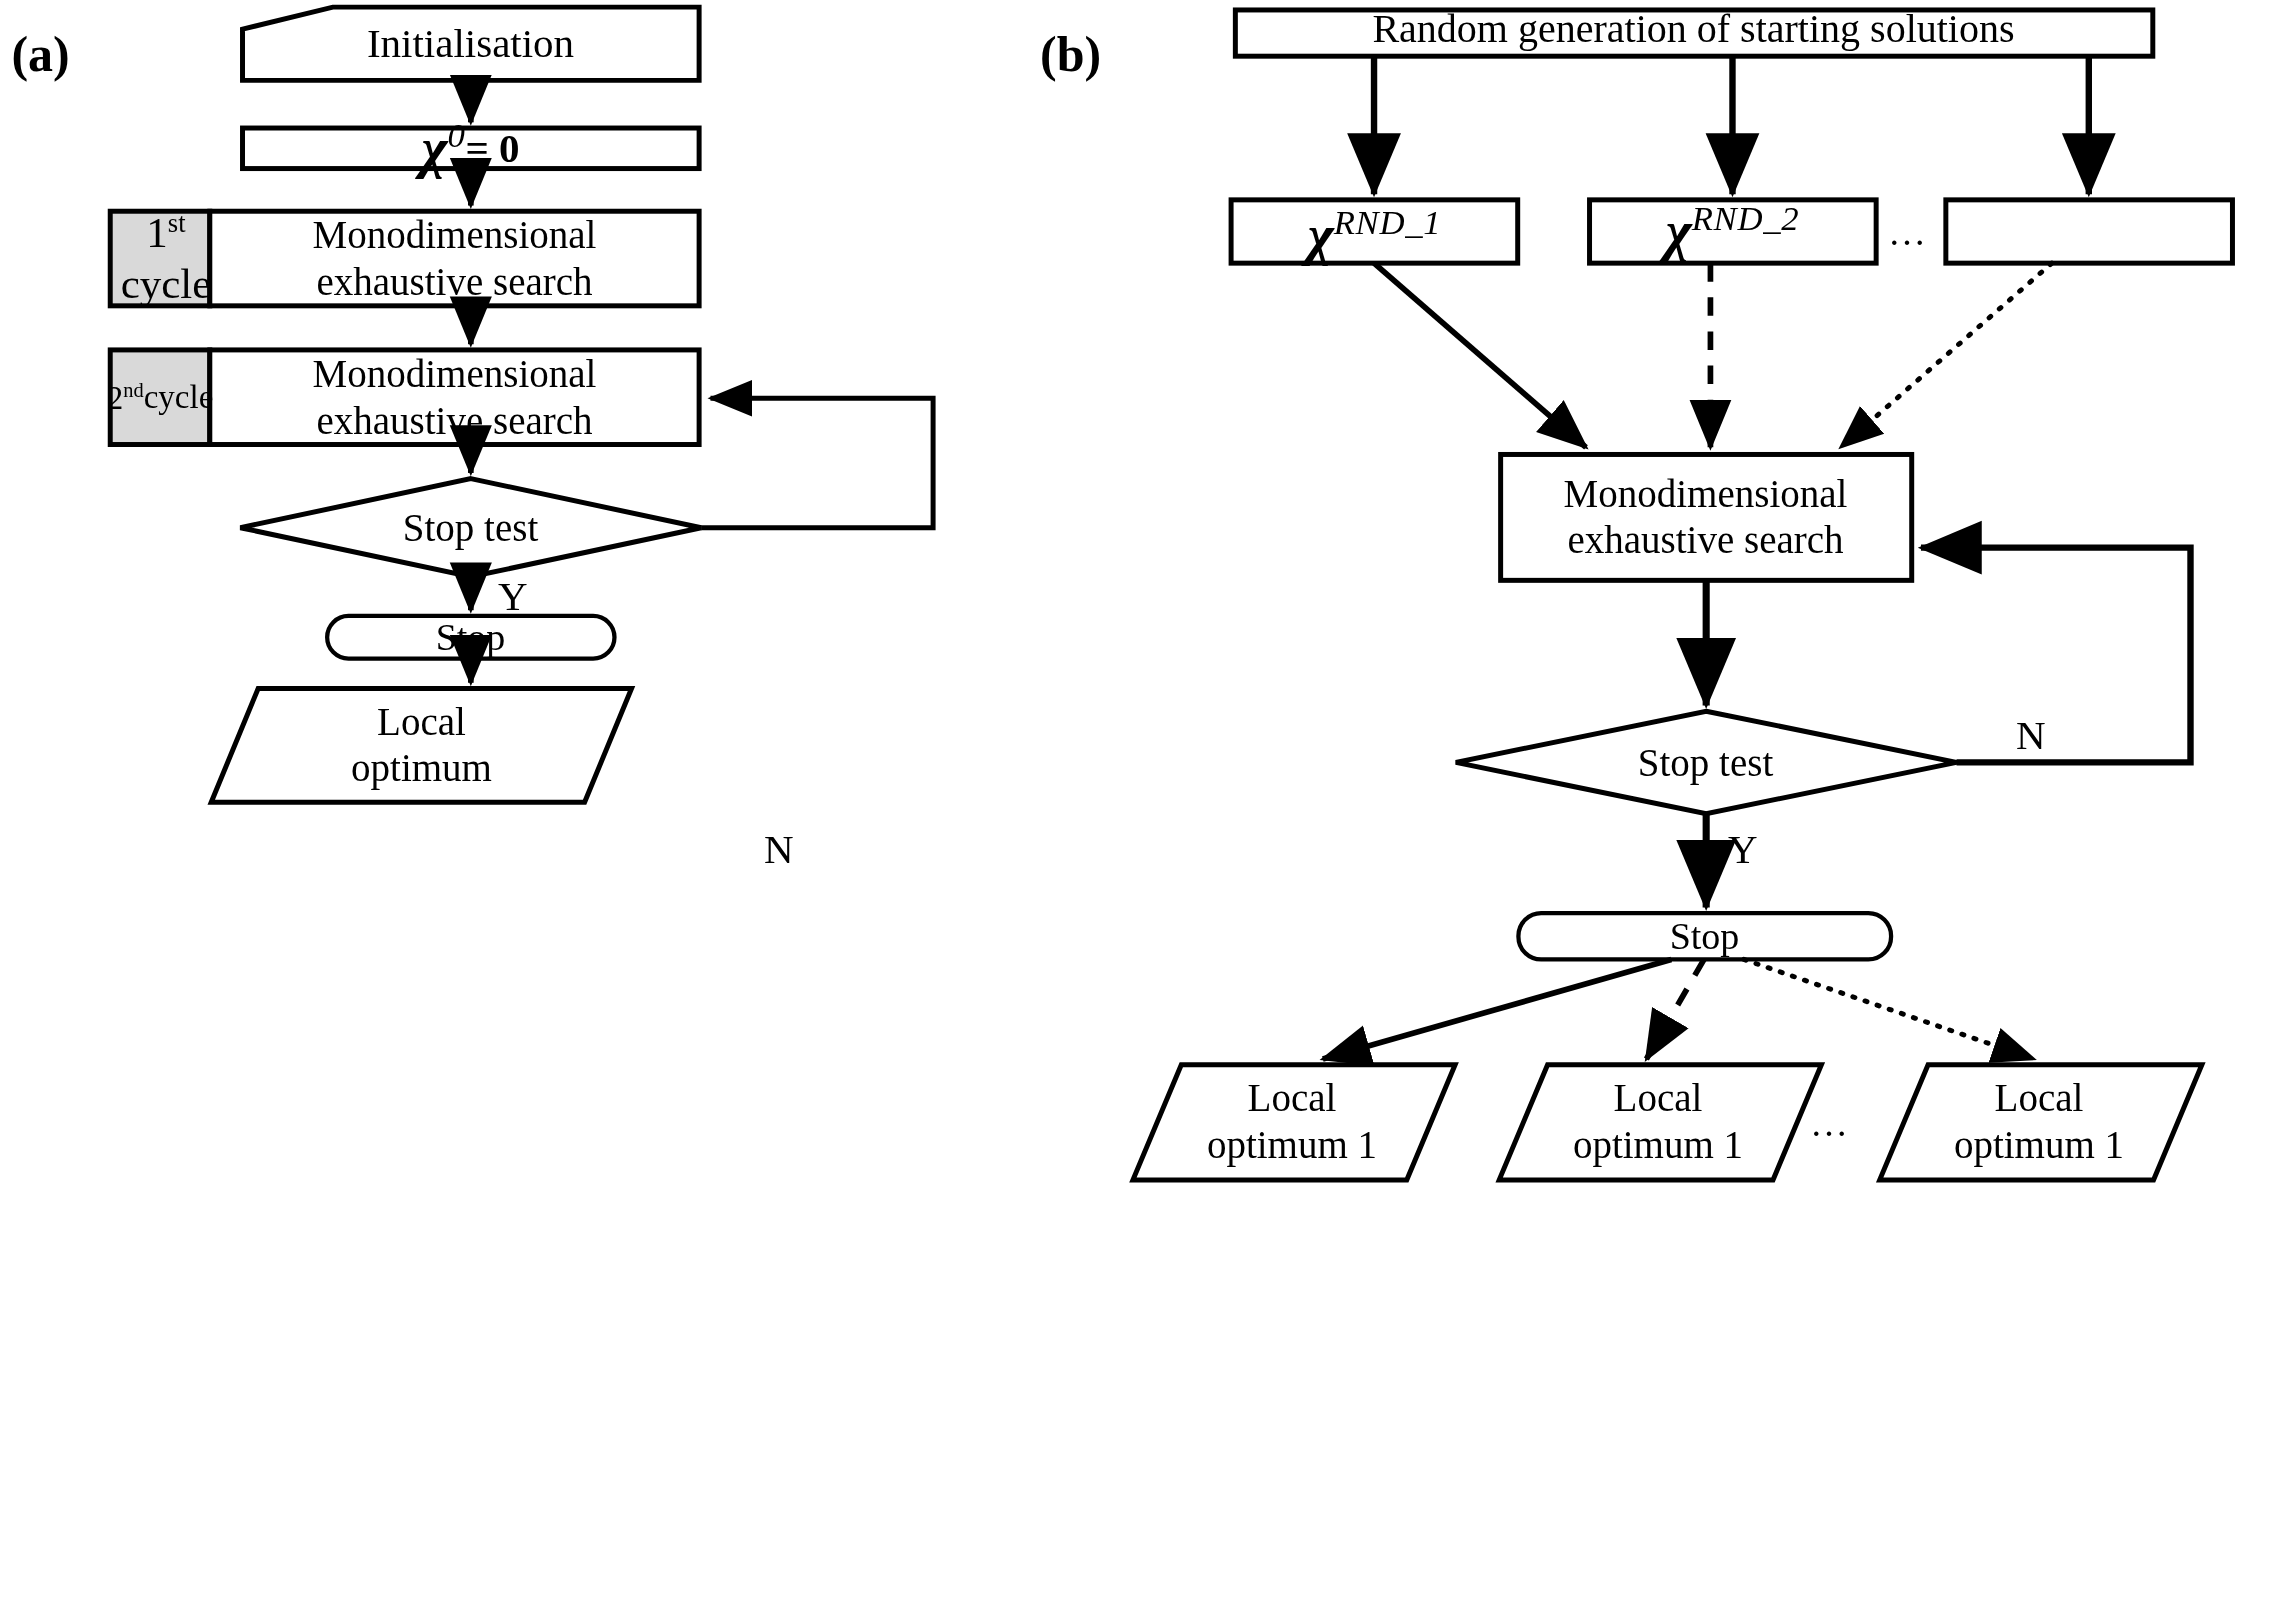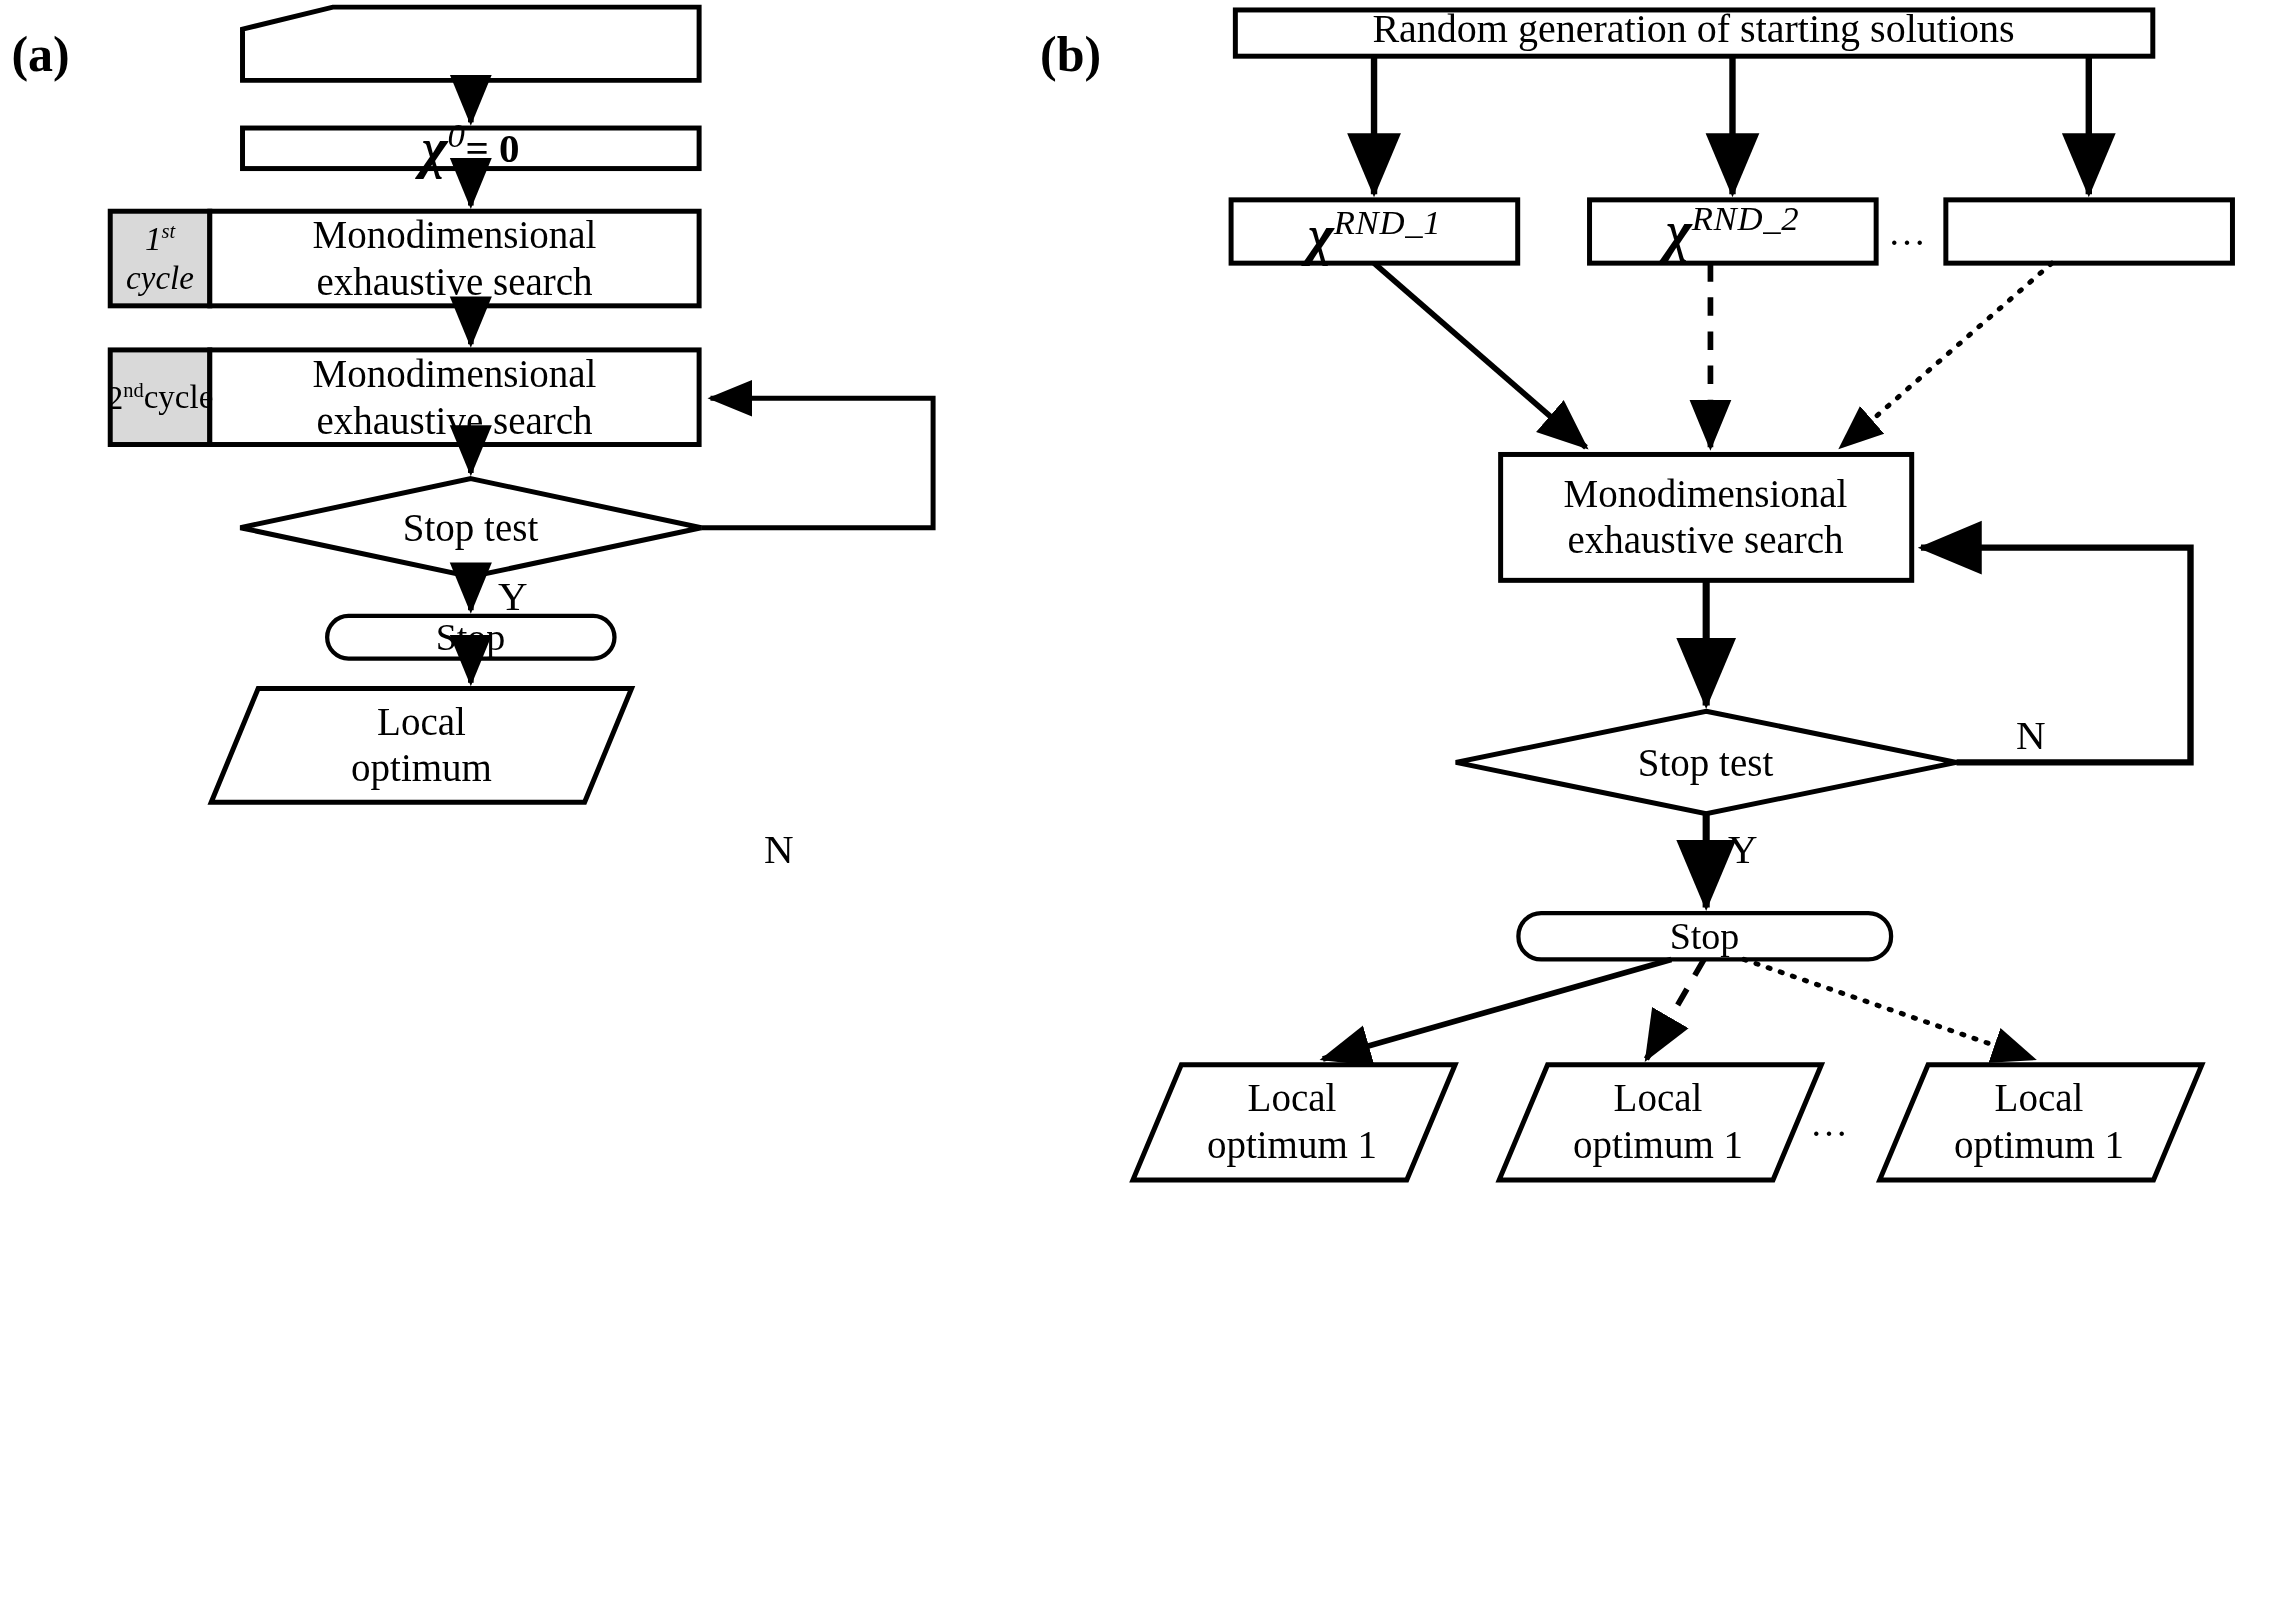"Initialisation" div.node-text { html: none -> <div>Initialisation</div> }
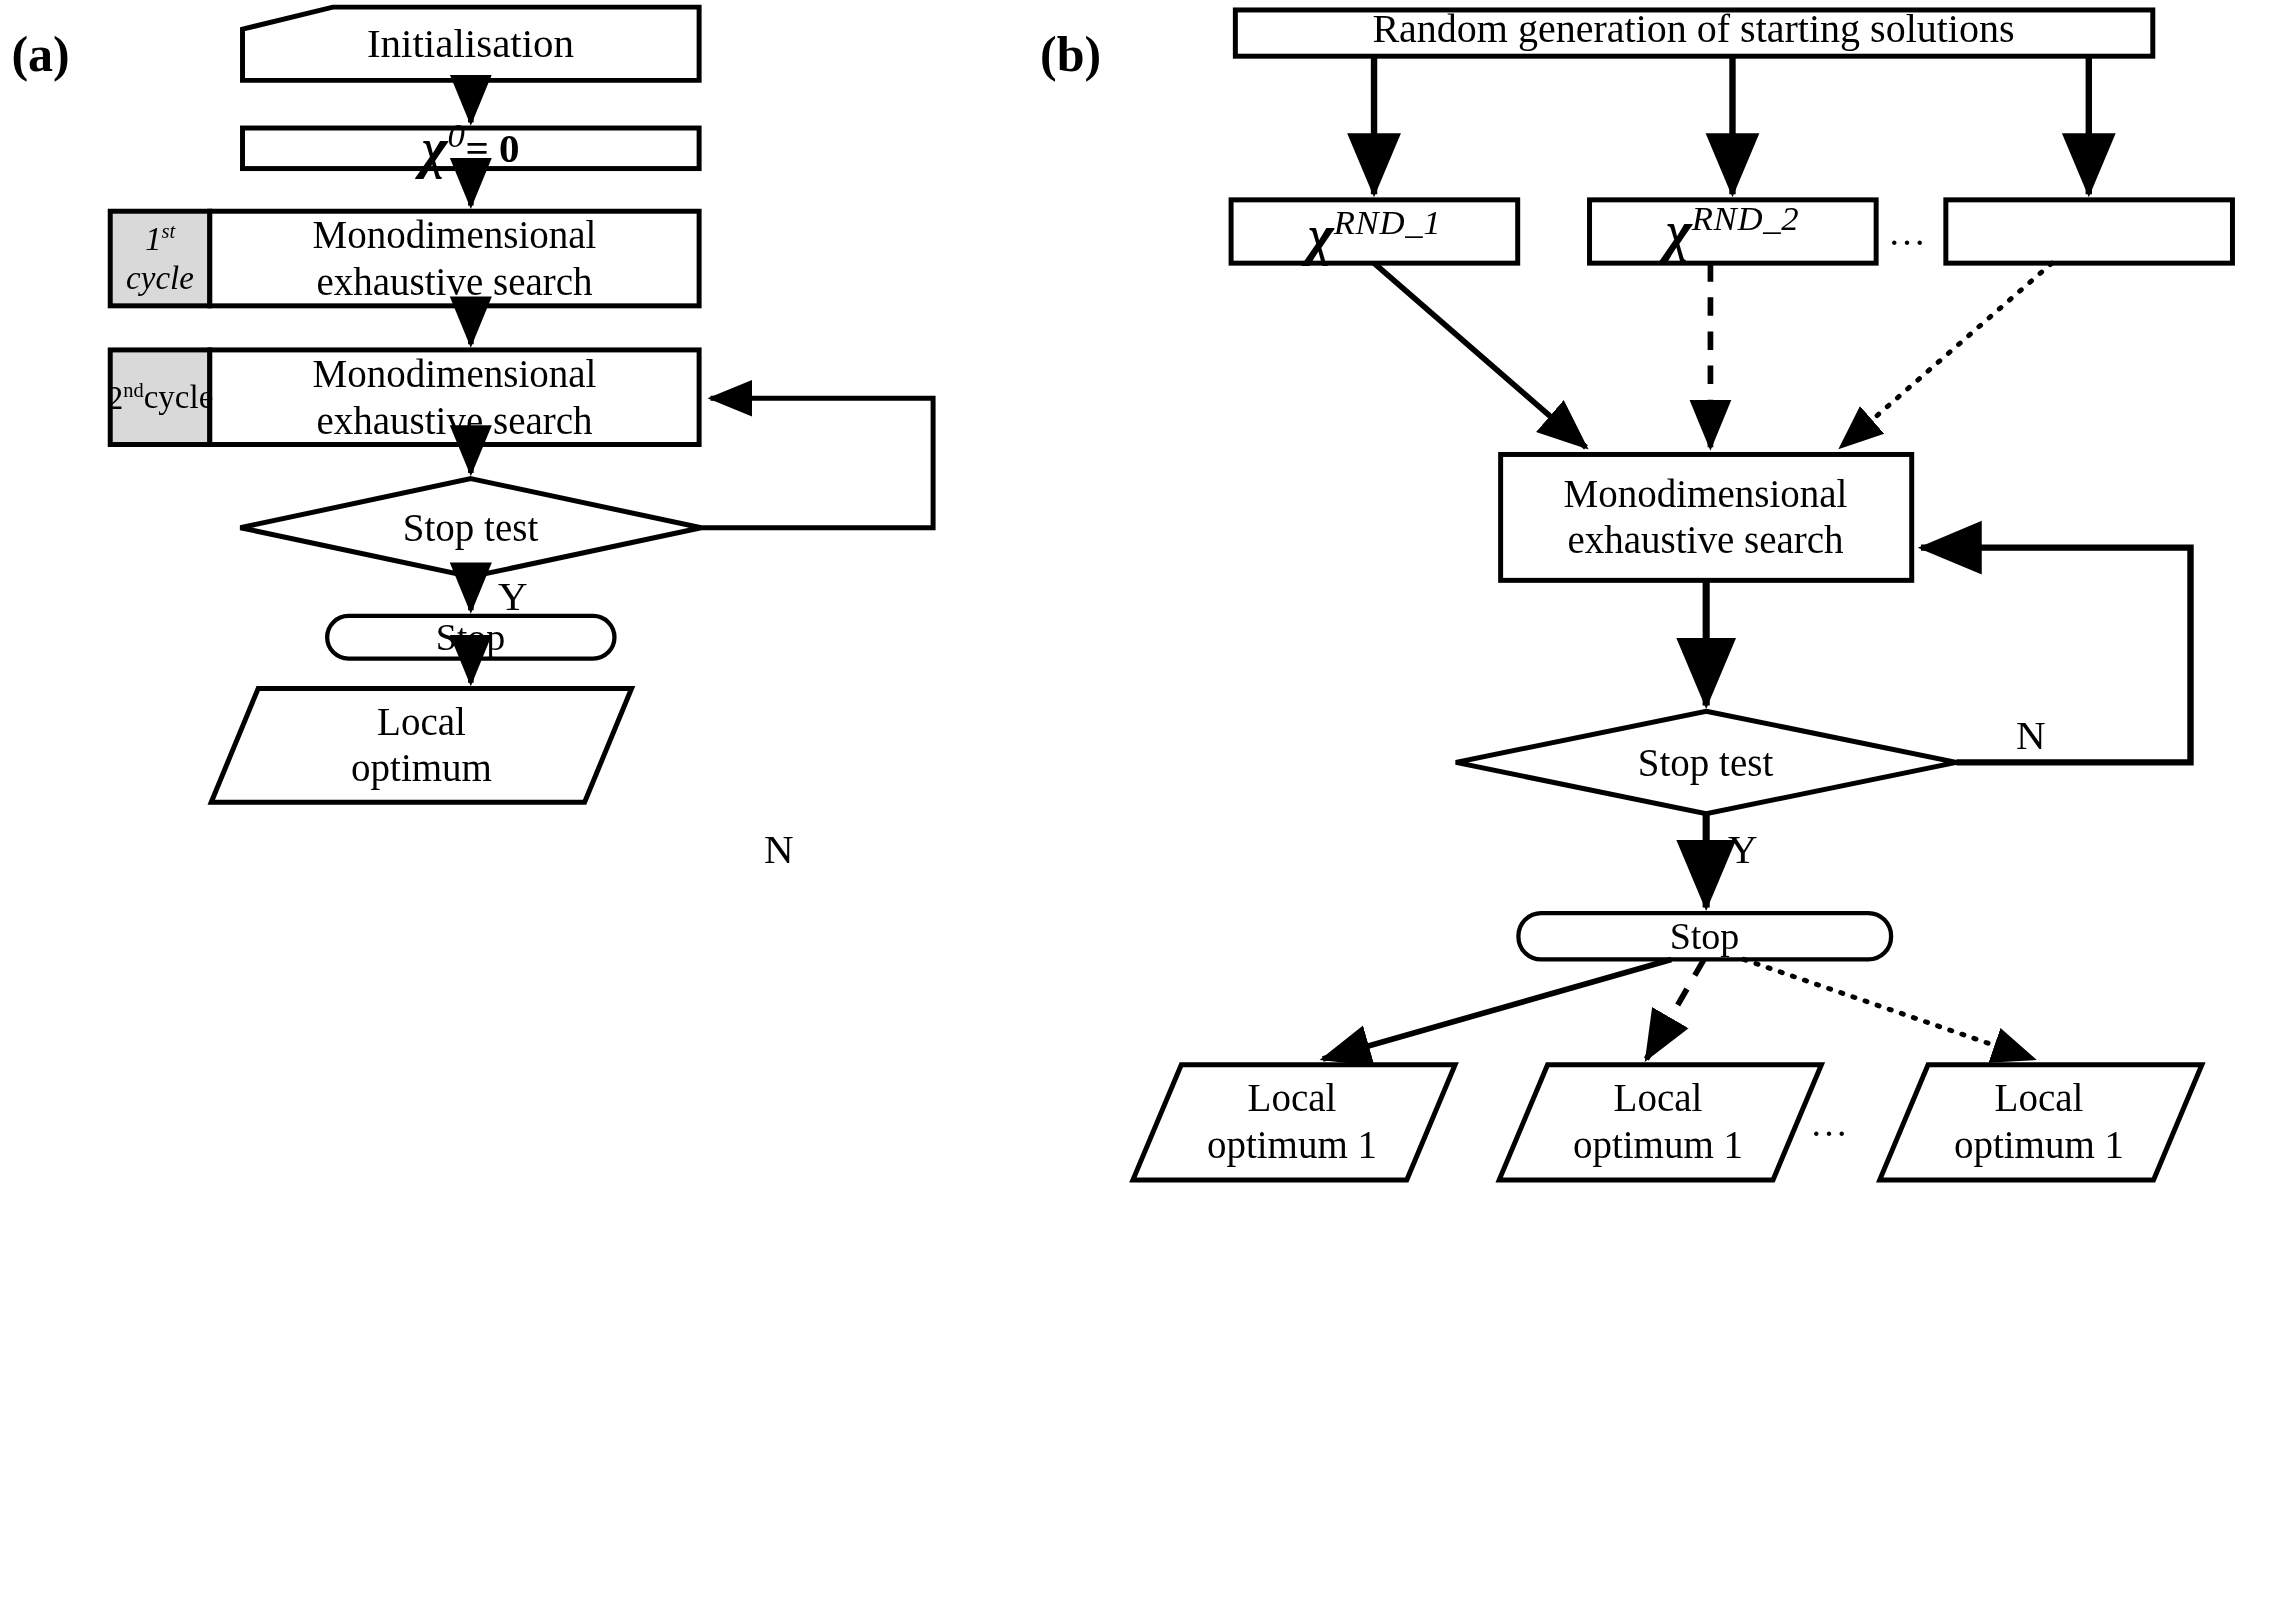"1st" div.node-text { font-size: 33px -> 43px; font-style: italic -> none; left: 110px -> 116px }
